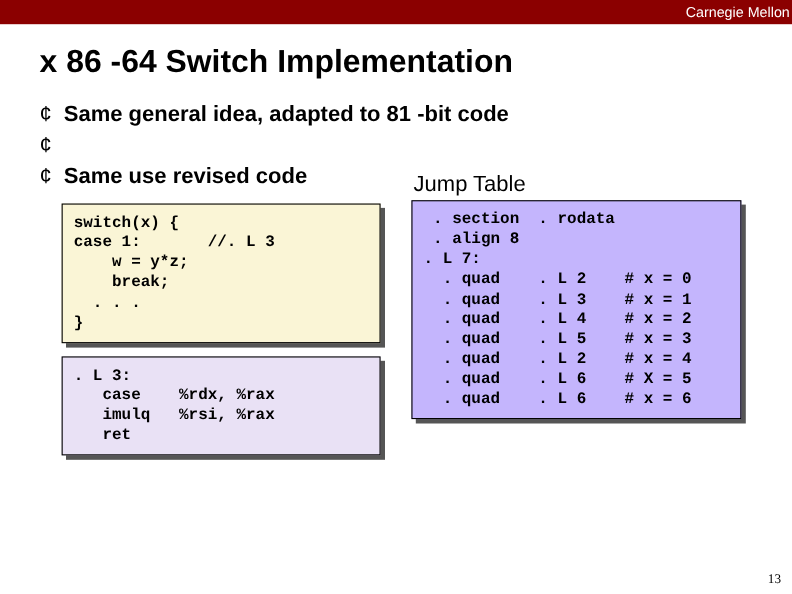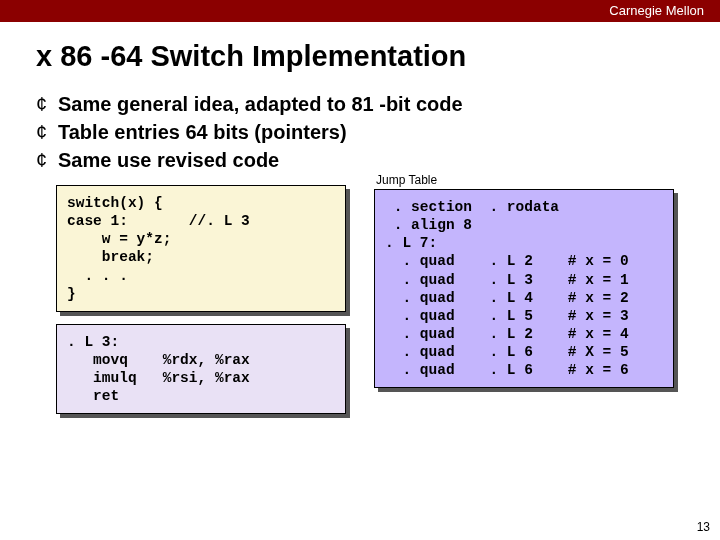"Carnegie Mellon" .header-bar { padding-right: 16px -> 2px }
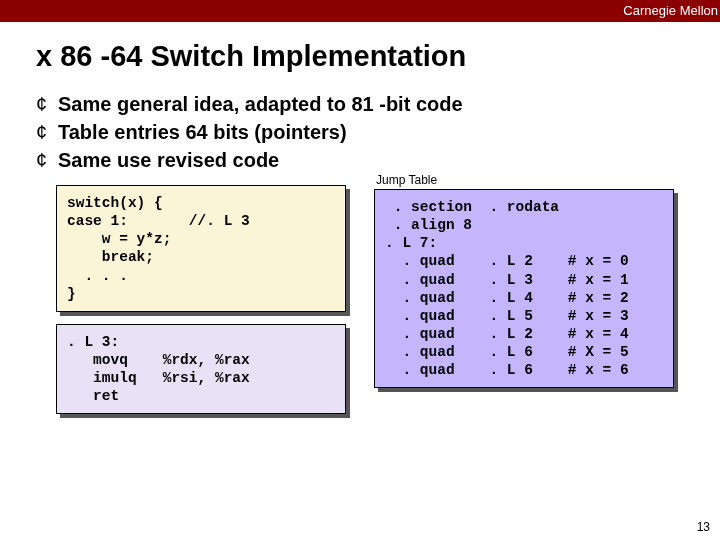"Table entries 64 bits (pointers)" span.bullet-text { html: <span>Table entries 64 bits (pointers)</span> -> none }
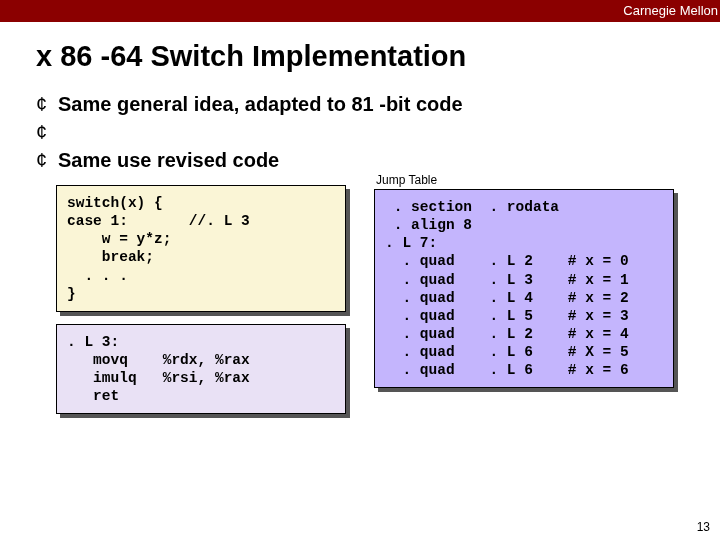"Jump Table" .jump-title { font-size: 12px -> 20px; margin-top: 16px -> none }
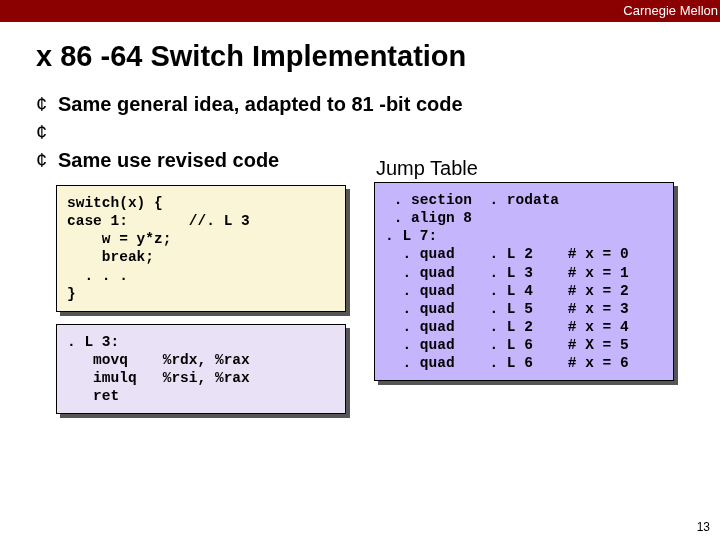". L 3:" div.codebox { text: movq -> case }
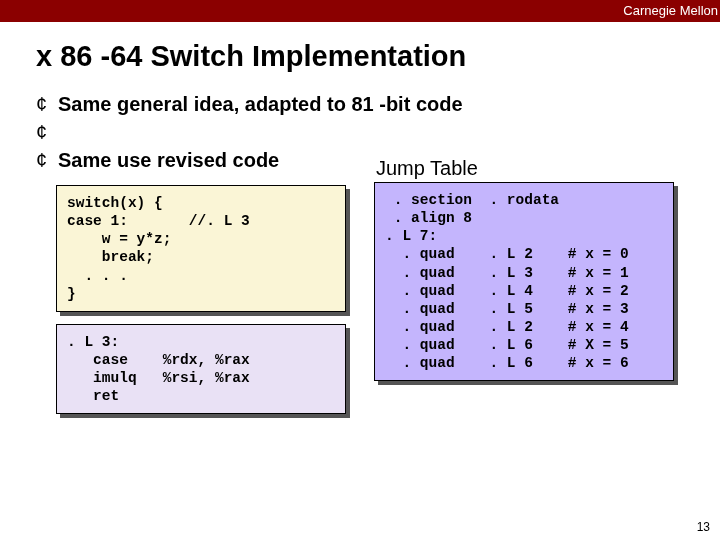"13" .page-num { font-family: none -> Liberation Serif, serif }
